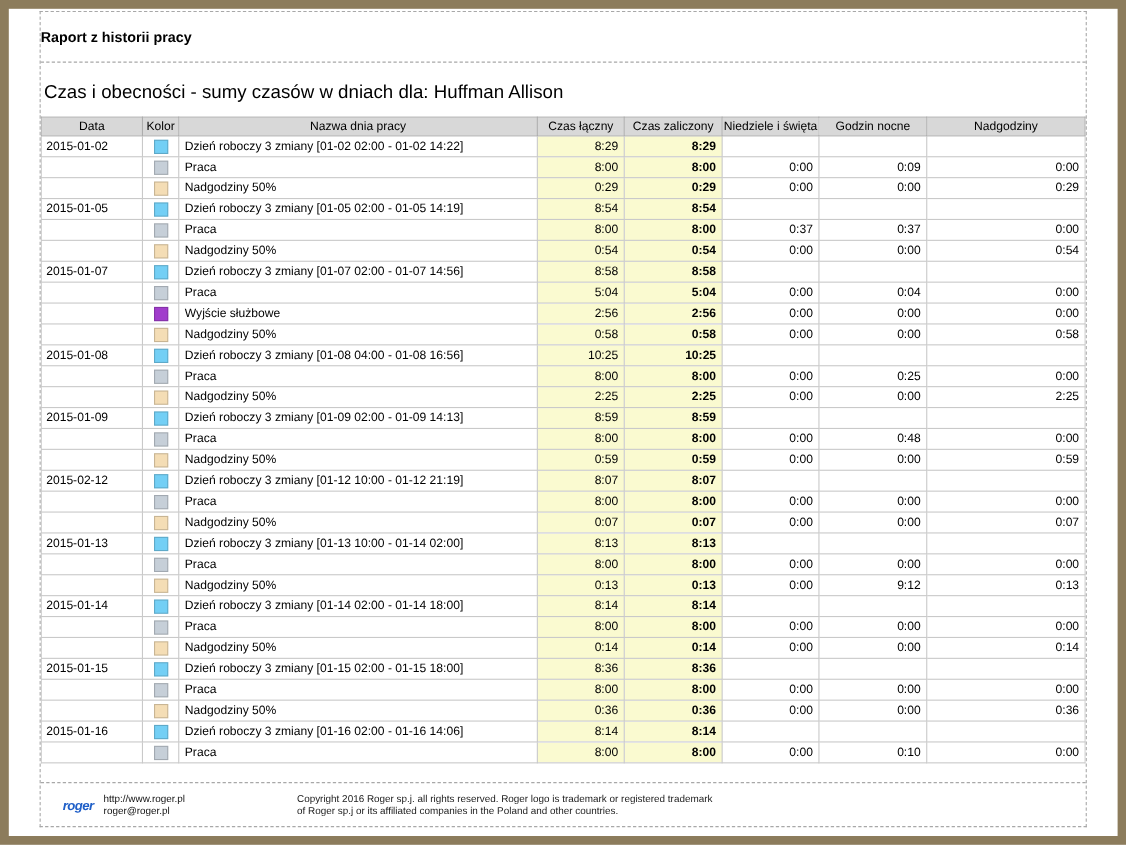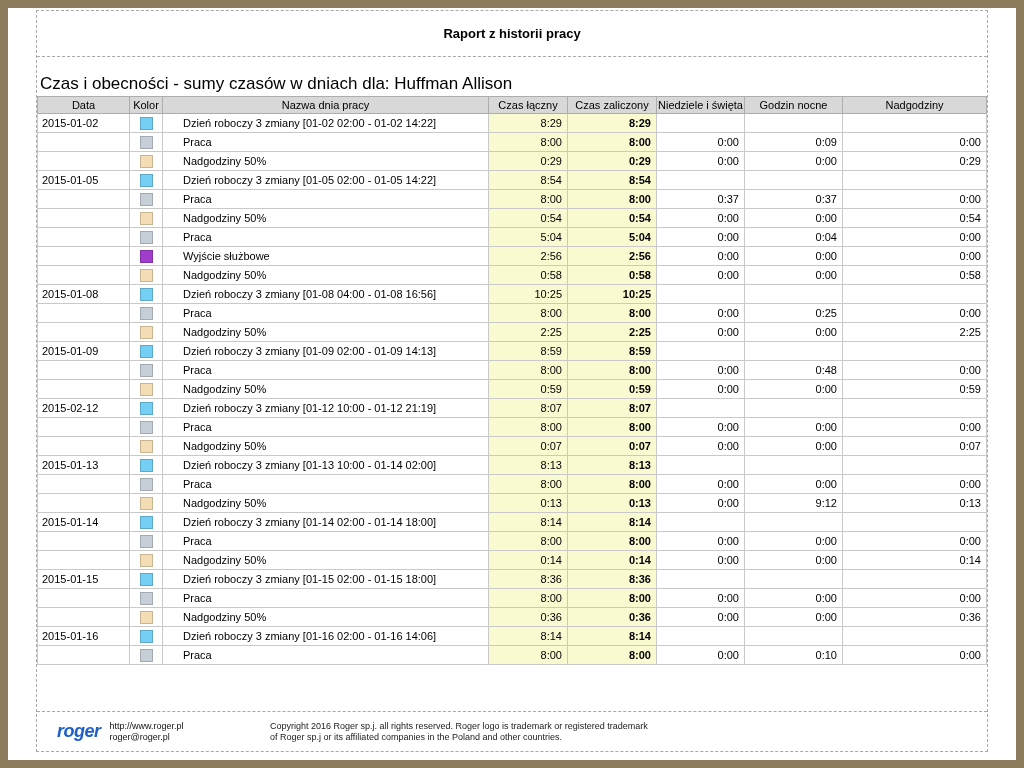"Raport z historii pracy" .header-zone { justify-content: center -> none }
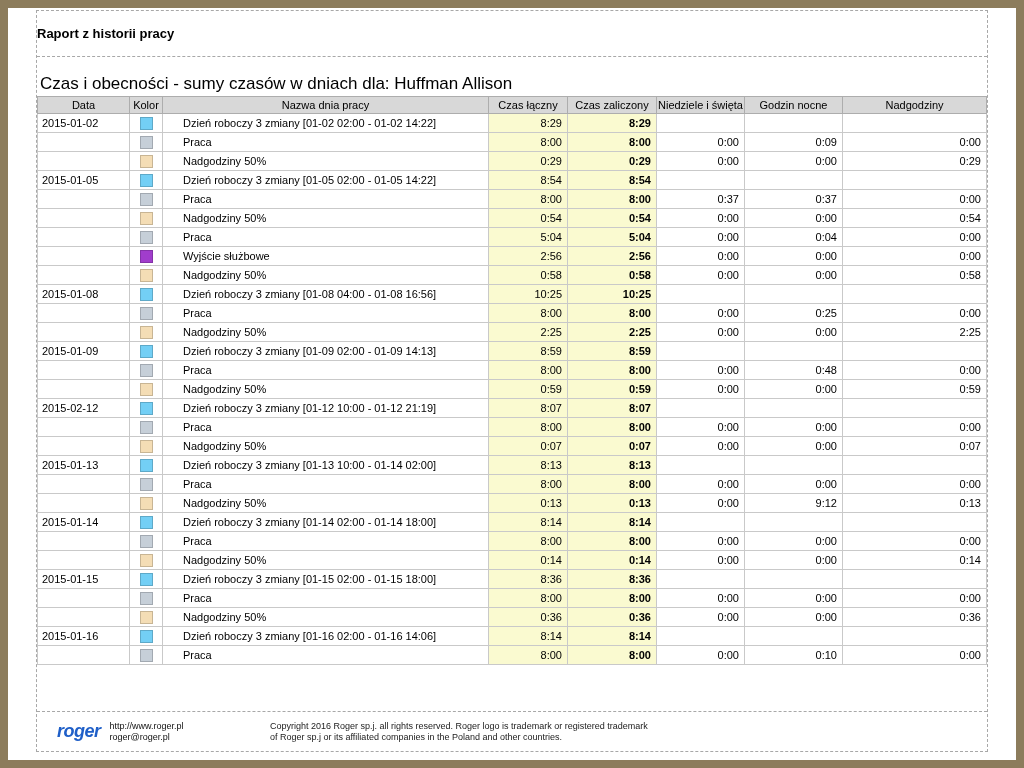"Czas i obecności - sumy" .report-title { margin: 17px 0 2px 3px -> 17px 0 12px 3px }
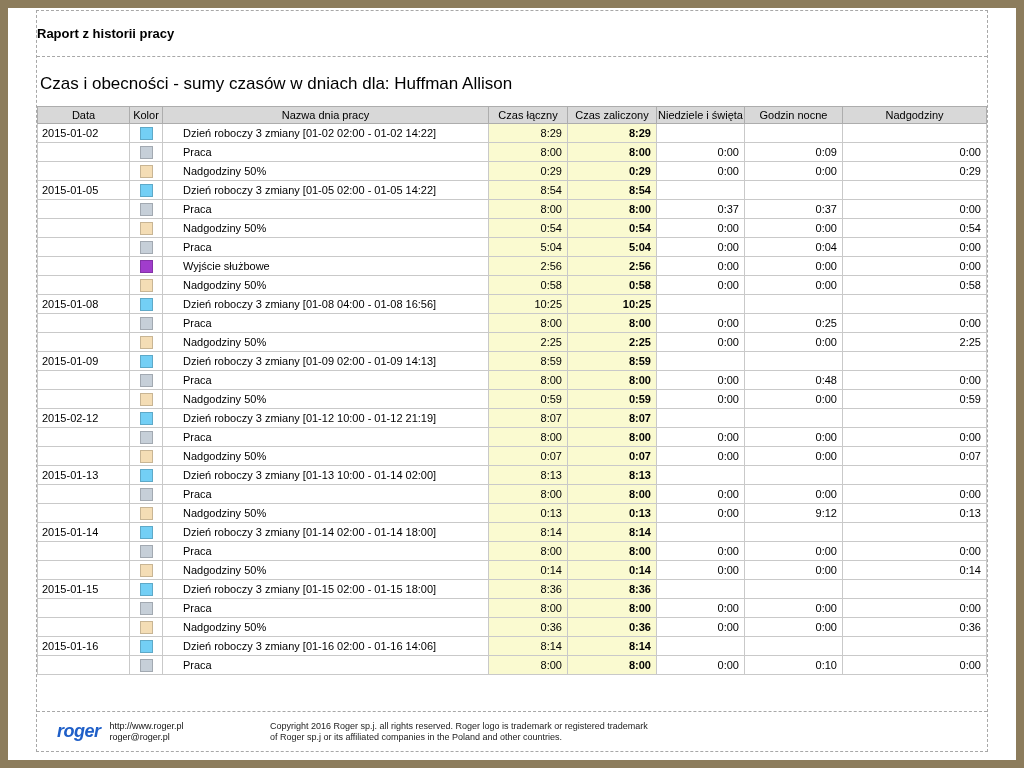"Dzień roboczy 3 zmiany [01-02" td.col-name { padding-left: 20px -> 5px }
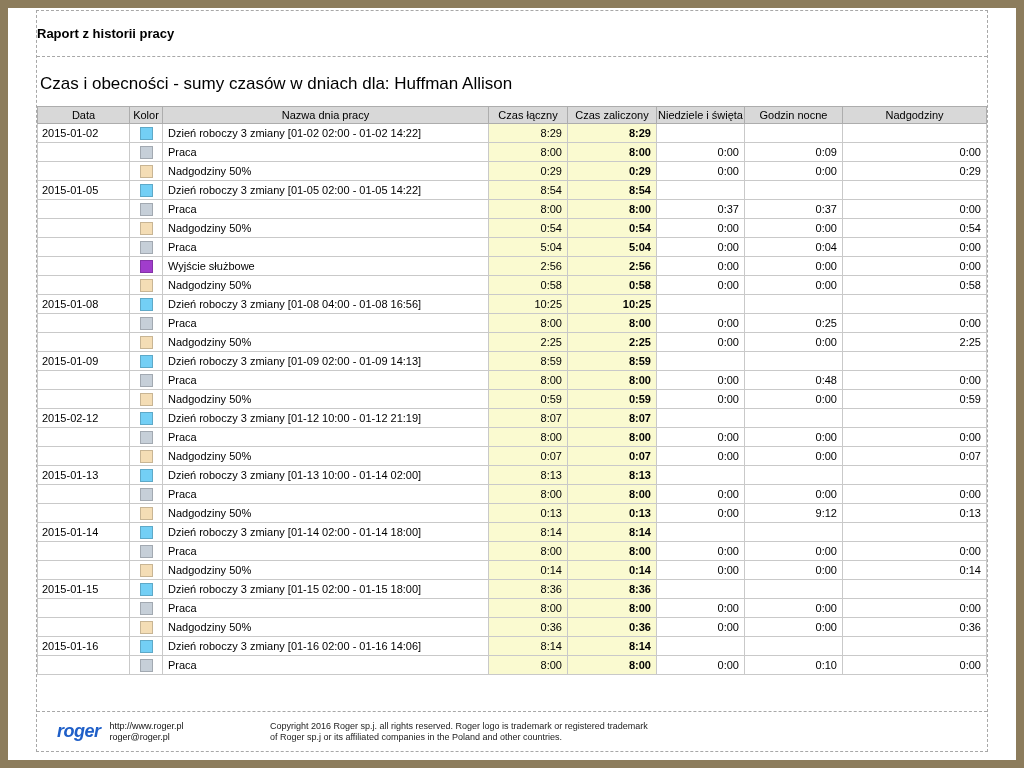"Dzień roboczy 3 zmiany [01-05" td.col-name { text: 14:22 -> 14:19 }
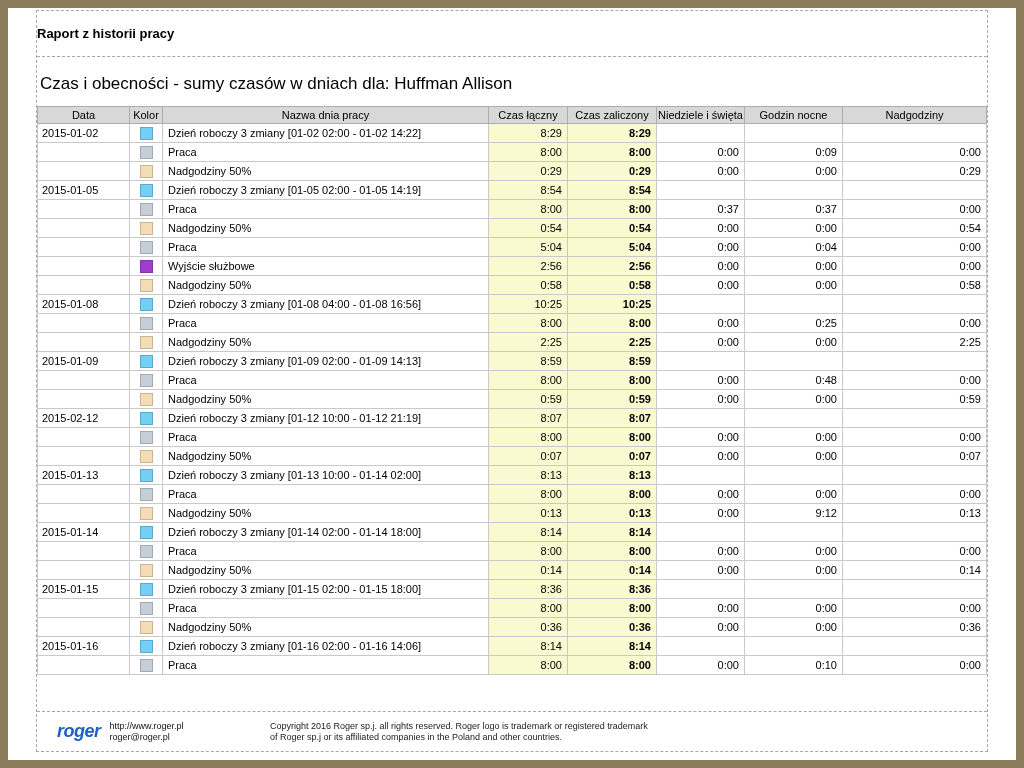"2015-01-07" tr { html: none -> <tr> <td>2015-01-07</td> <td><span></span></td> <td>Dzień roboczy 3 zmiany [01-07 02:00 - 01-07 14:56]</td> <td>8:58</td> <td>8:58</td> <td></td> <td></td> <td></td> </tr> }
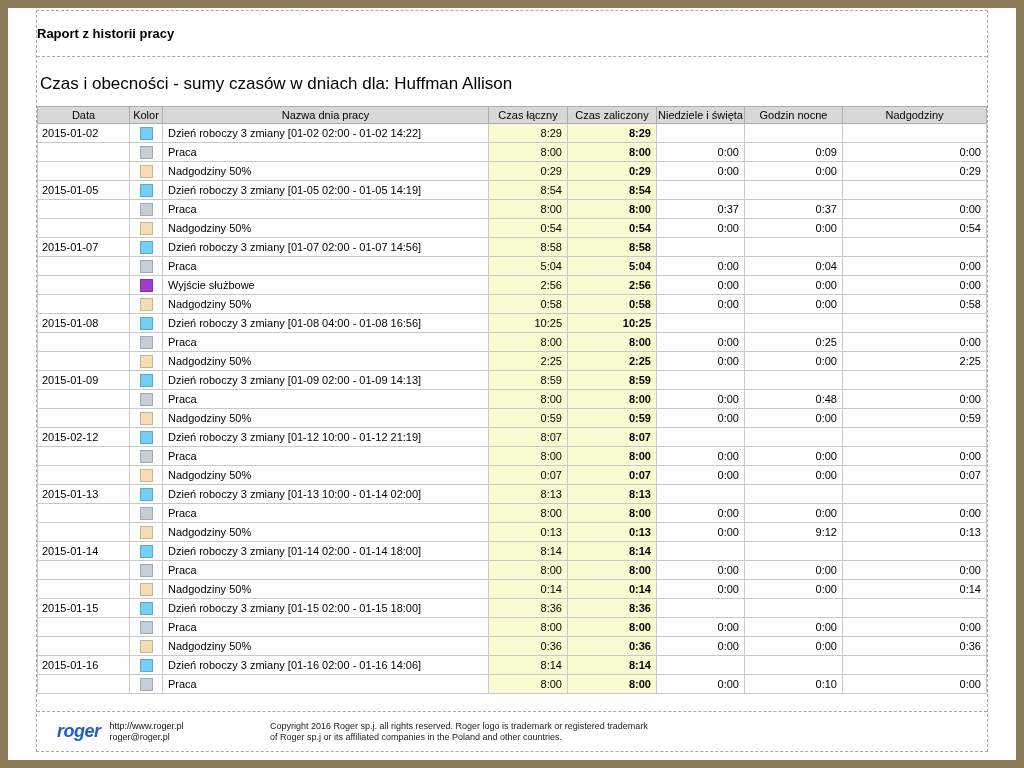"roger" .logo { font-size: 18px -> 12px }
